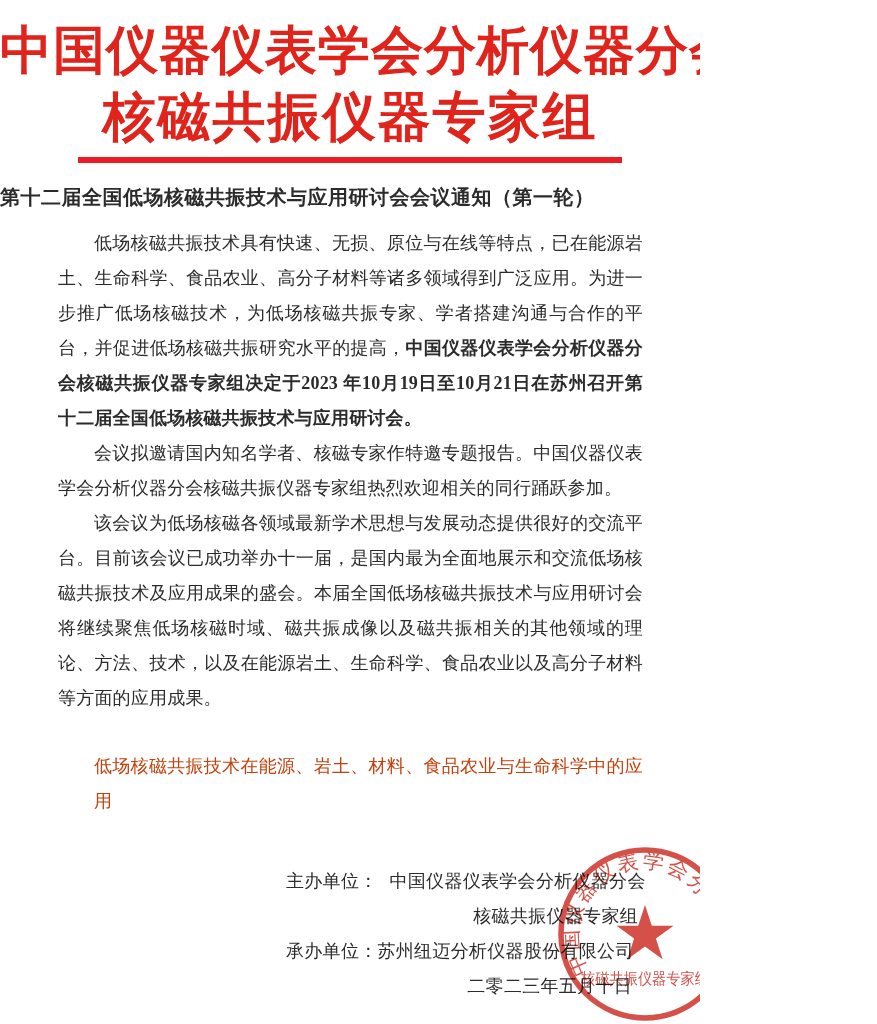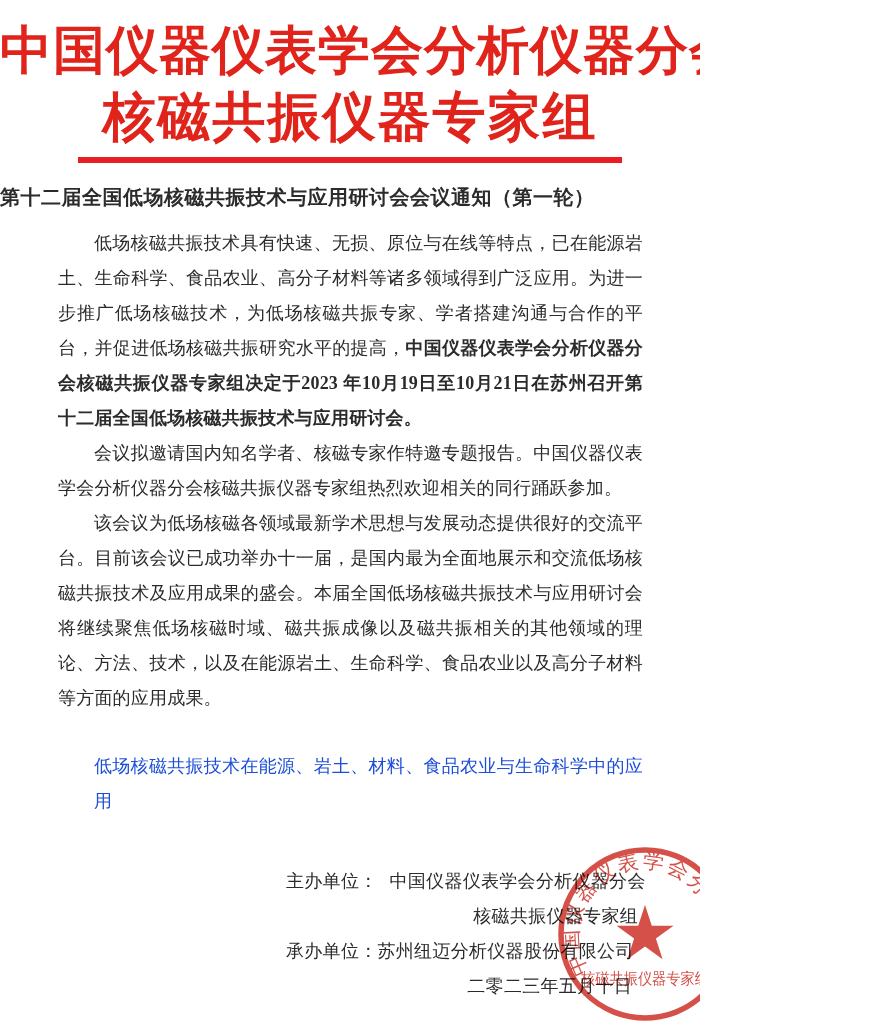"低场核磁共振技术在能源、岩土、材料、食品农业与生命科学中的应用" div.theme-topic { color: #1d4ed8 -> #c2410c }
